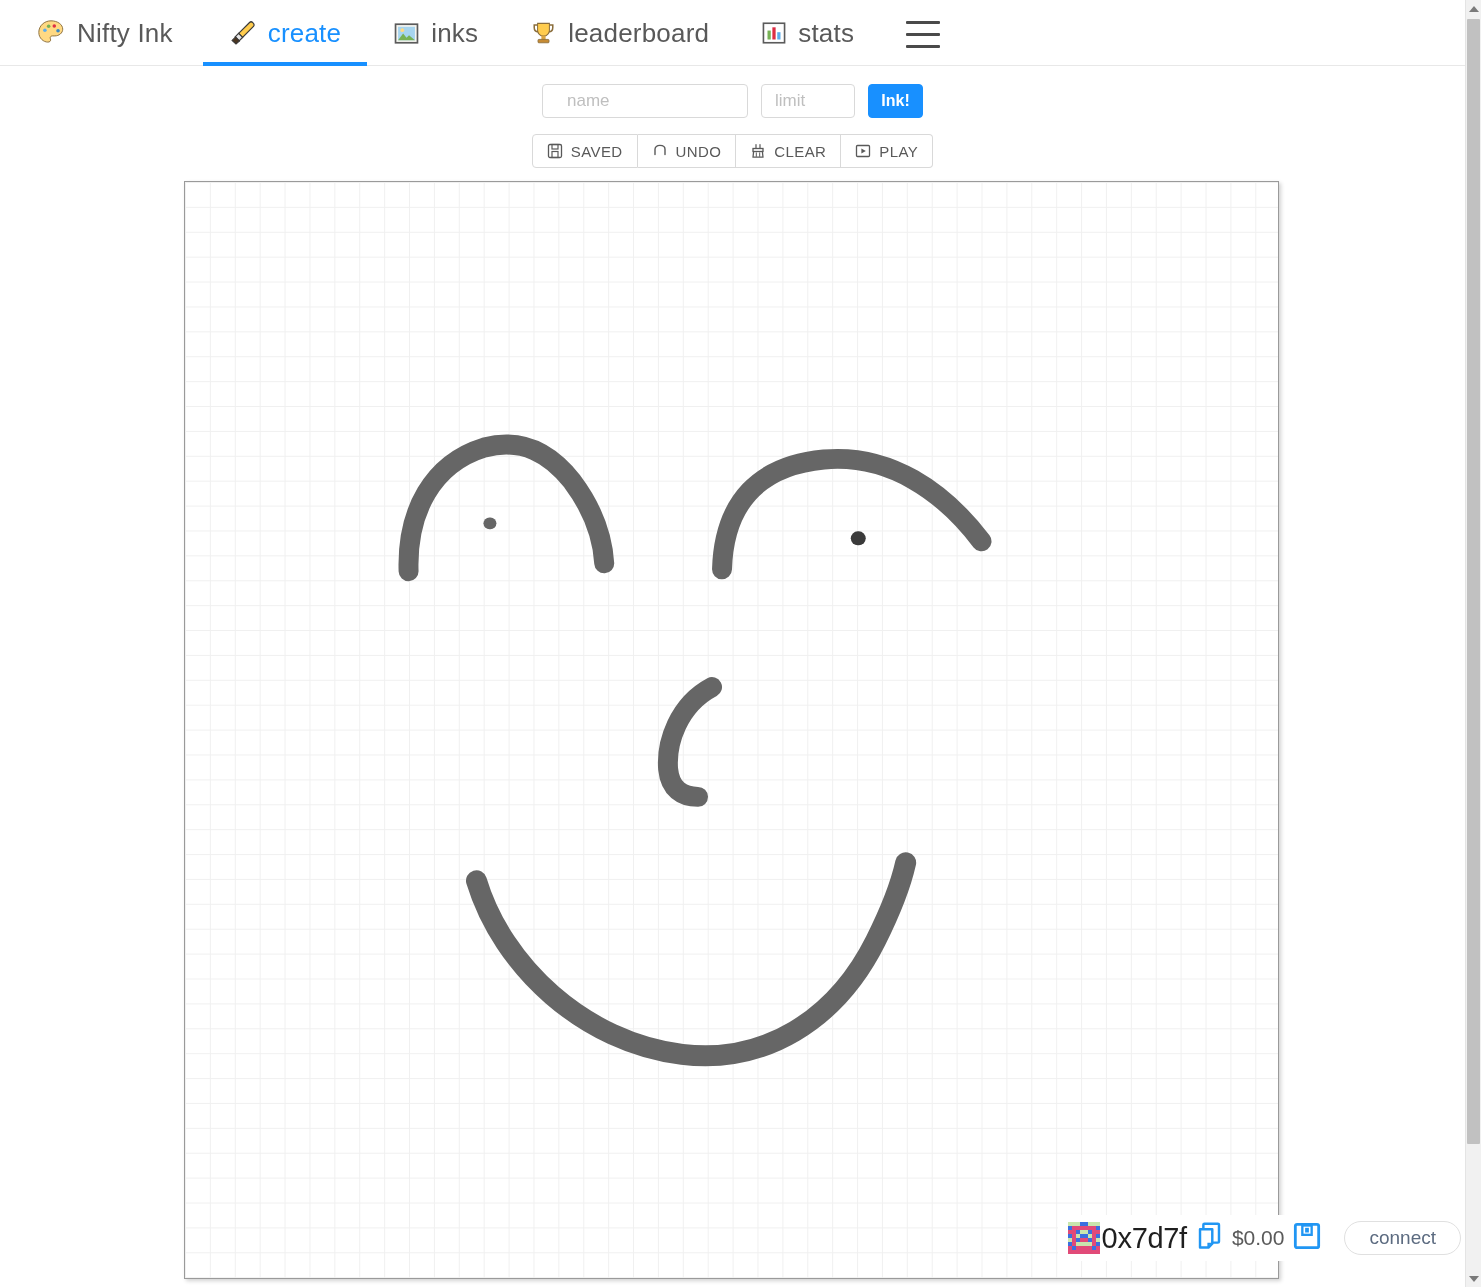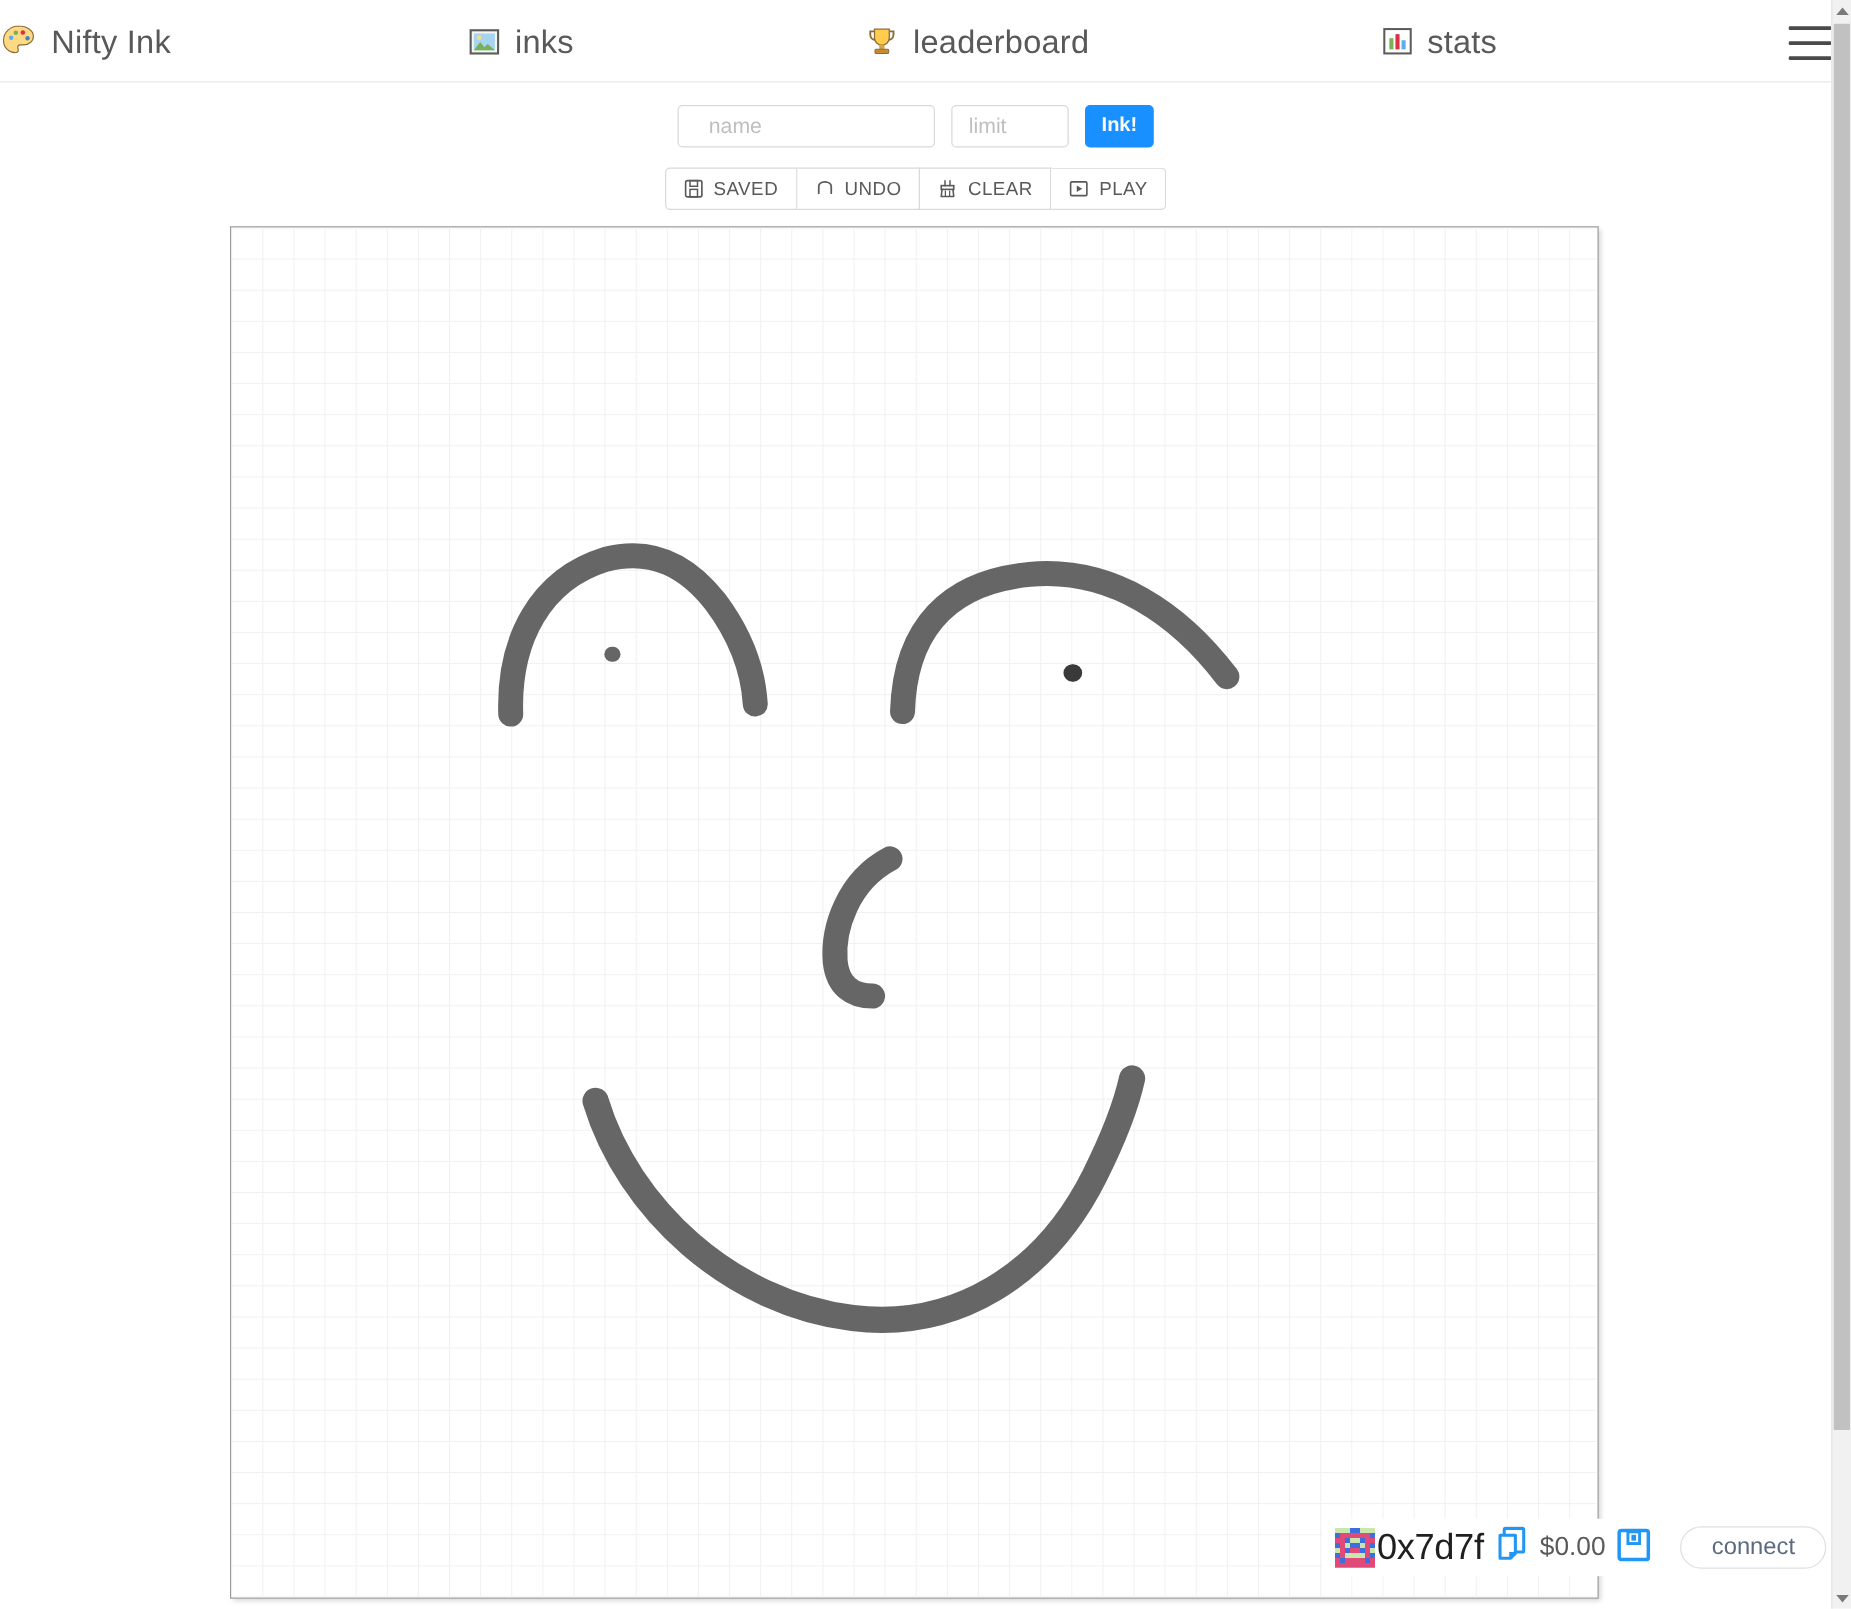"Nifty Ink" .nav-items { justify-content: space-between -> none; padding-left: none -> 36px }
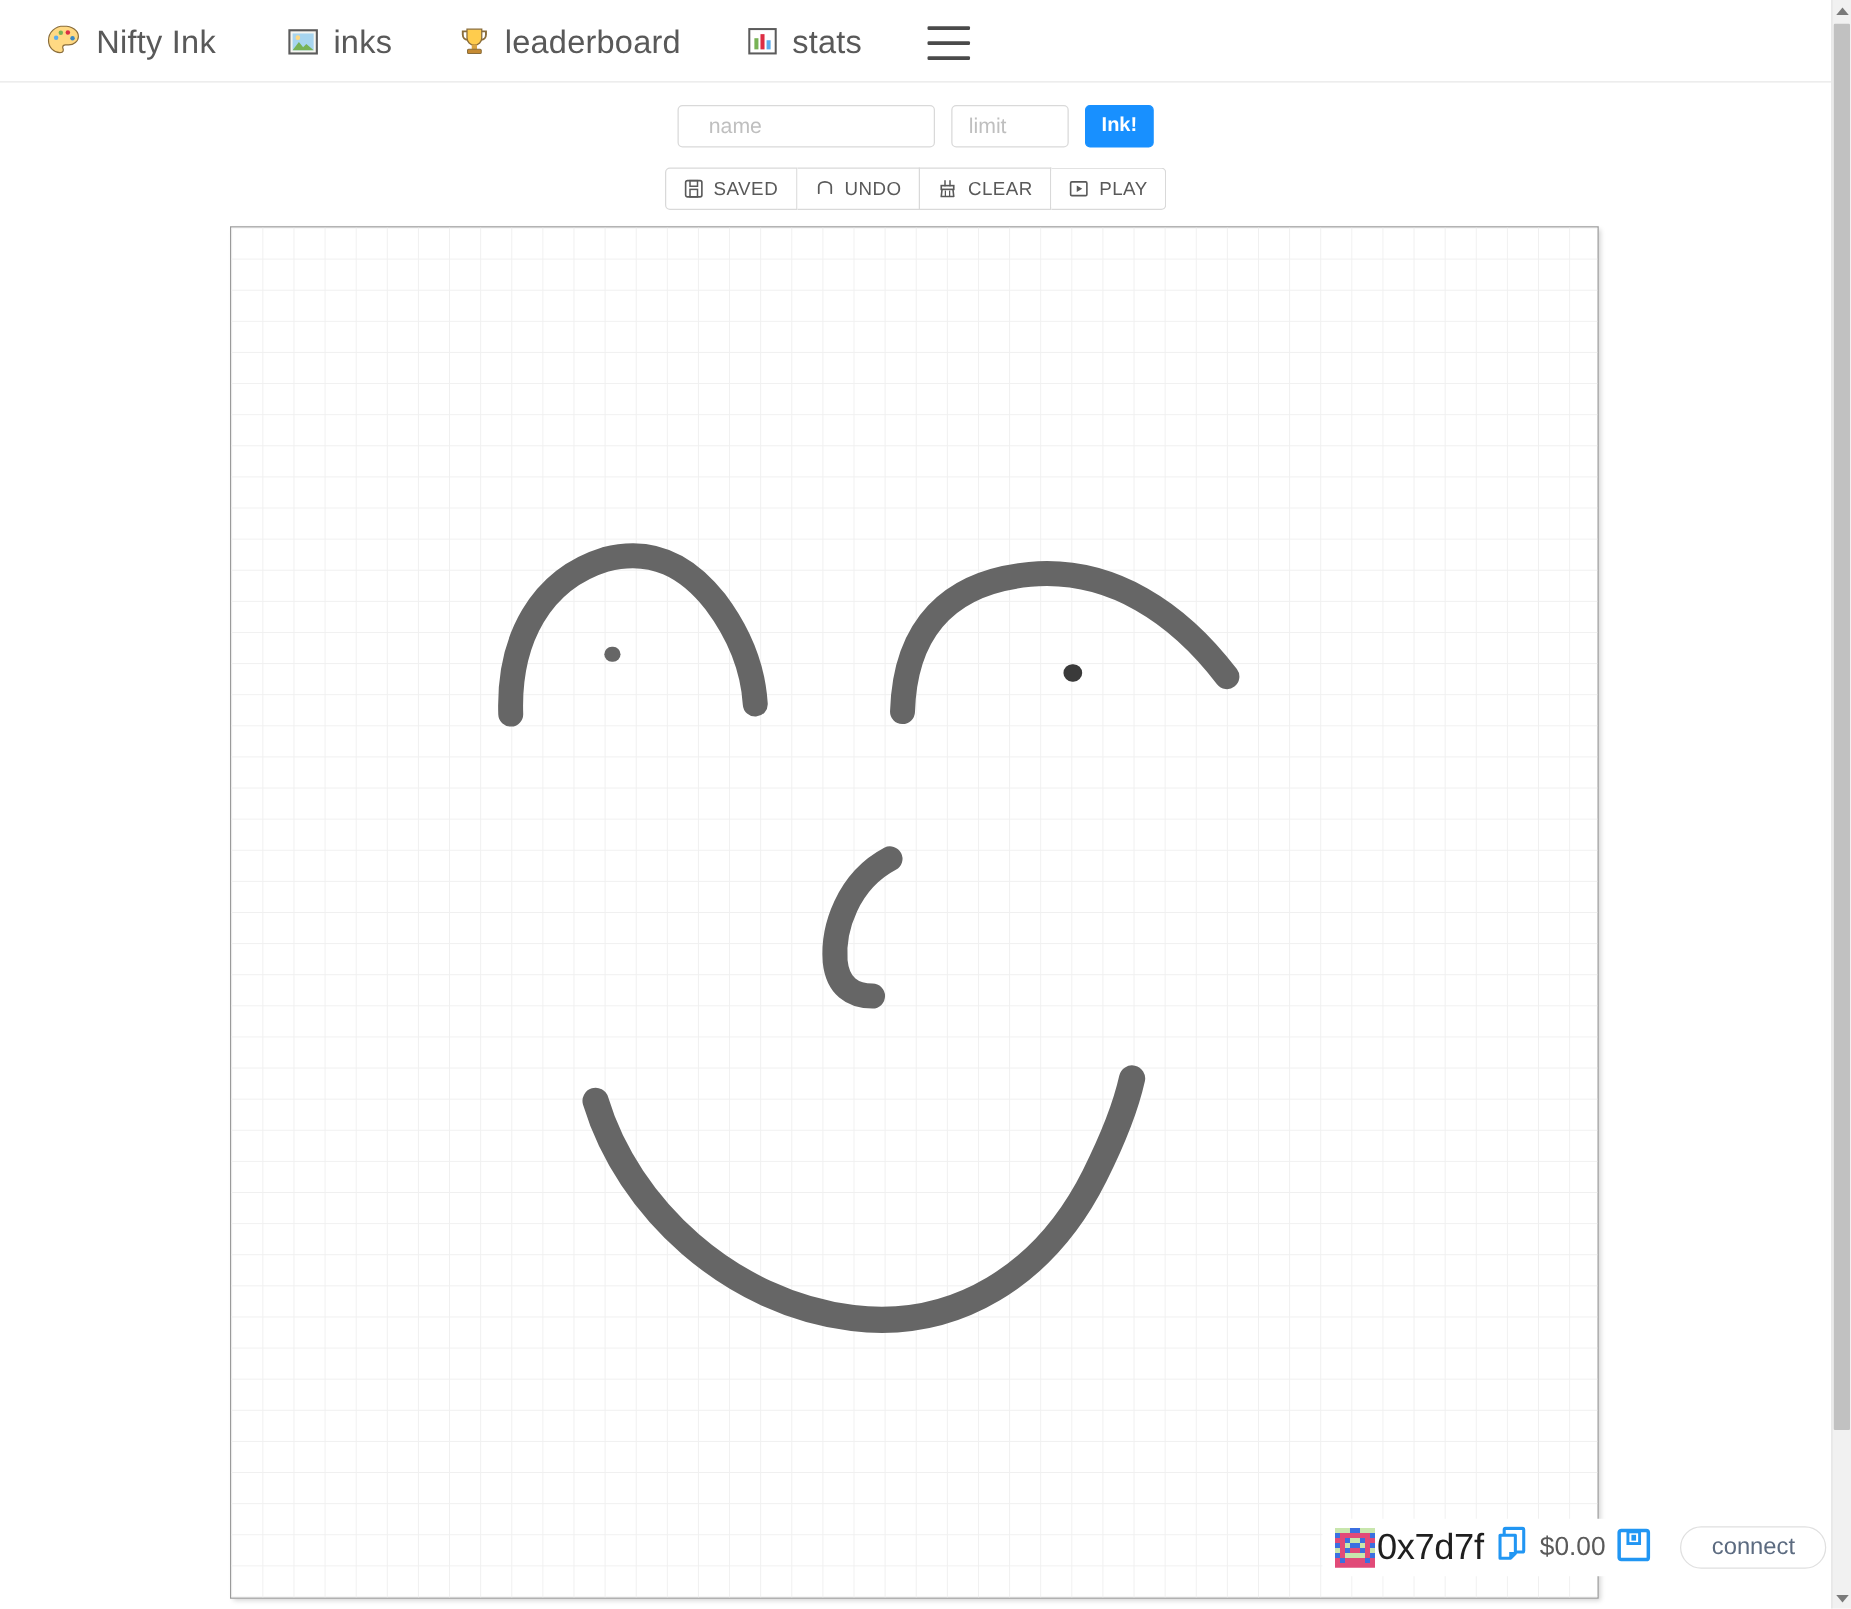"create" div.nav-item { html: none -> <div> <span> <svg> <path></path> <path></path> <path></path> </svg> </span> <span>create</span> </div> }
